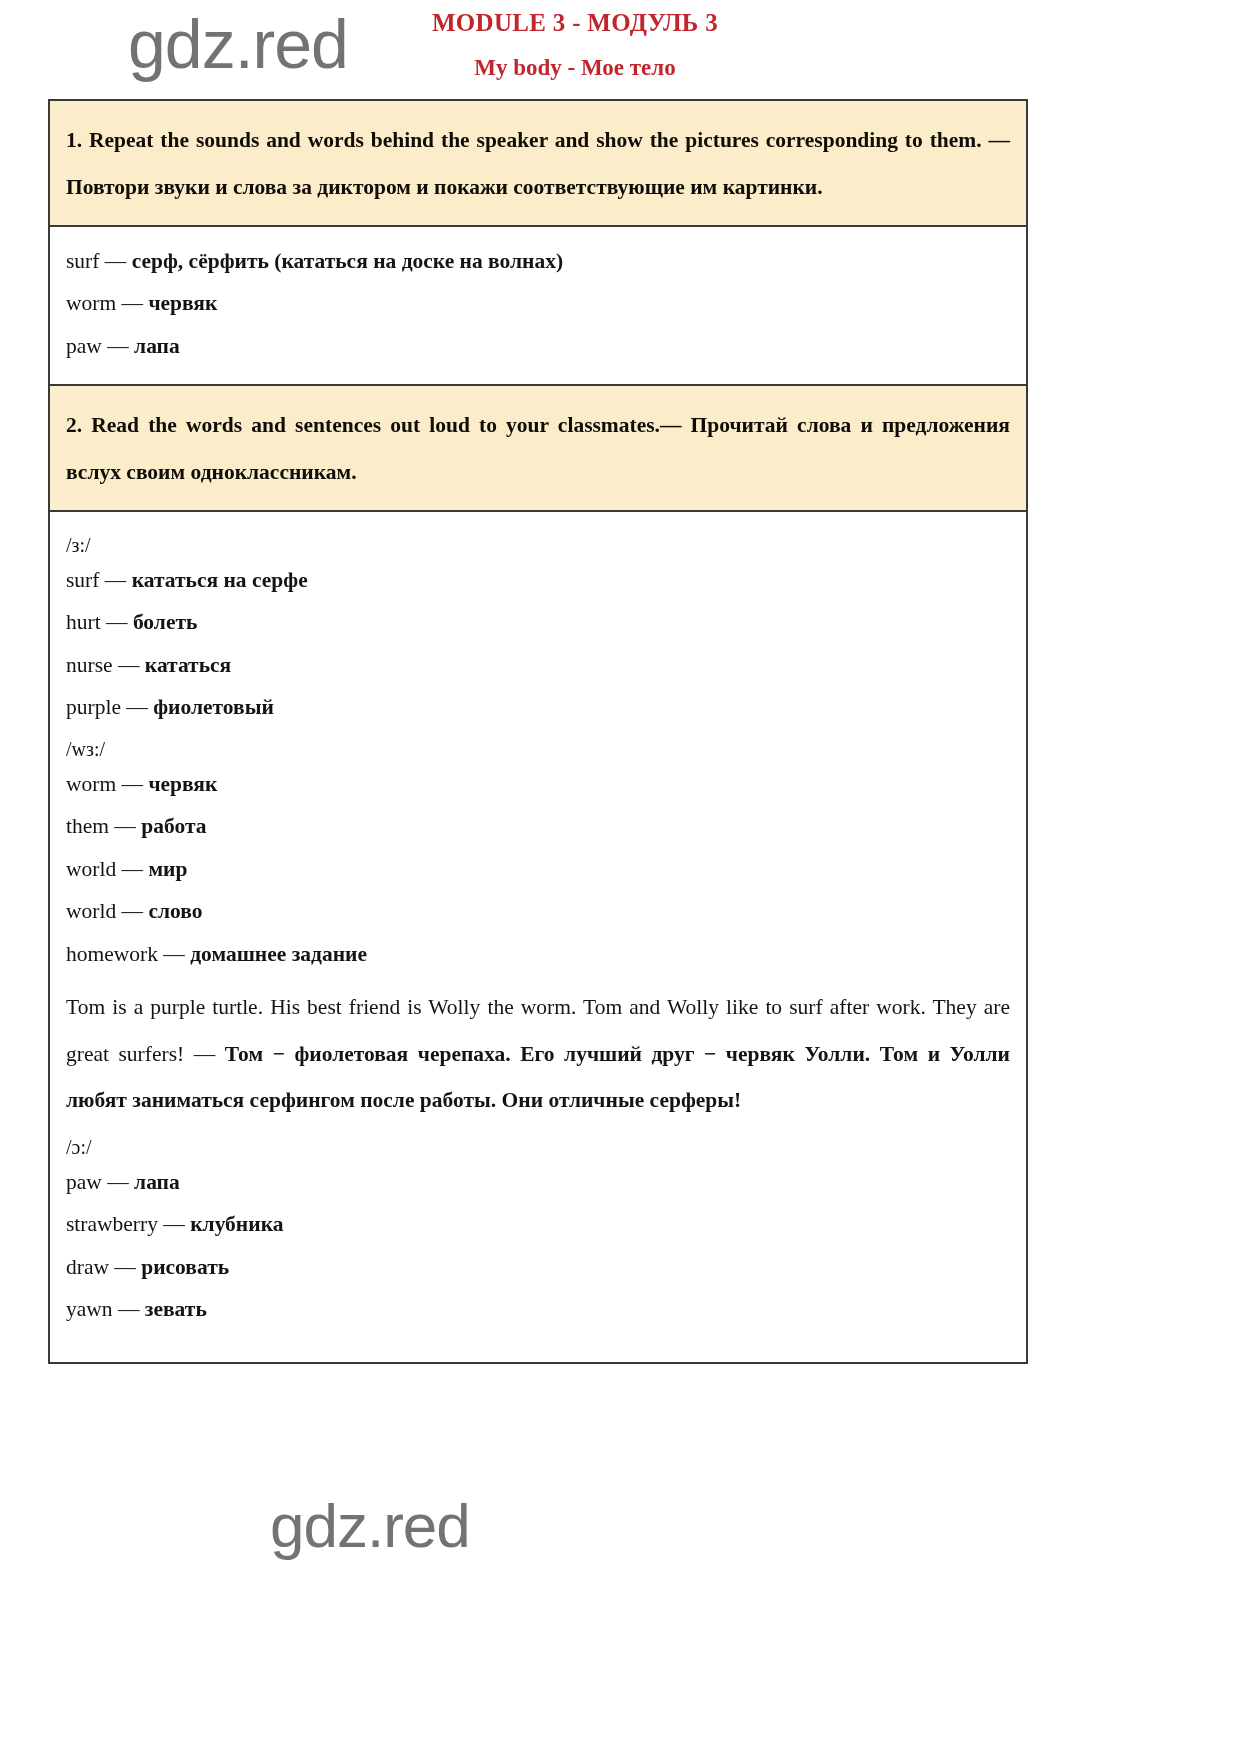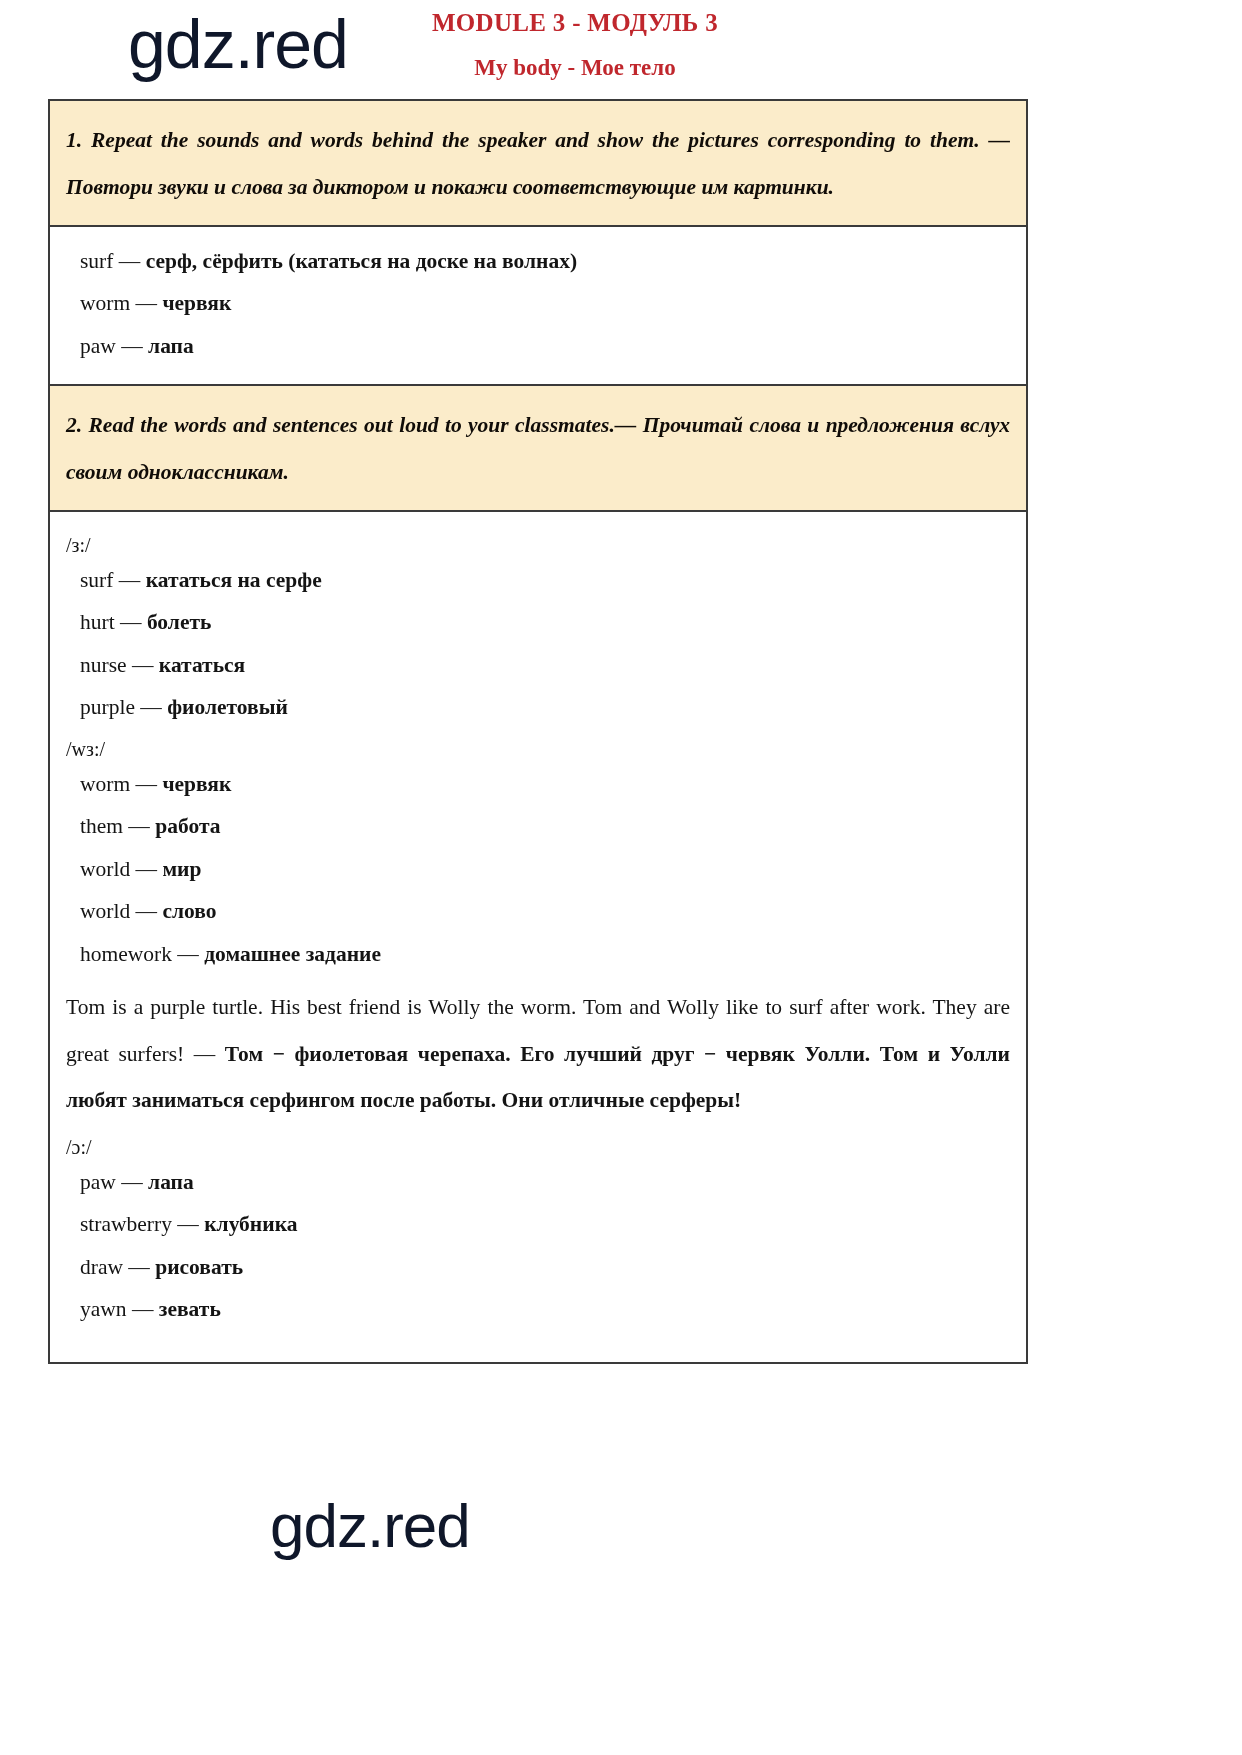"gdz.red" .wm { color: #0f172a -> #737373 }
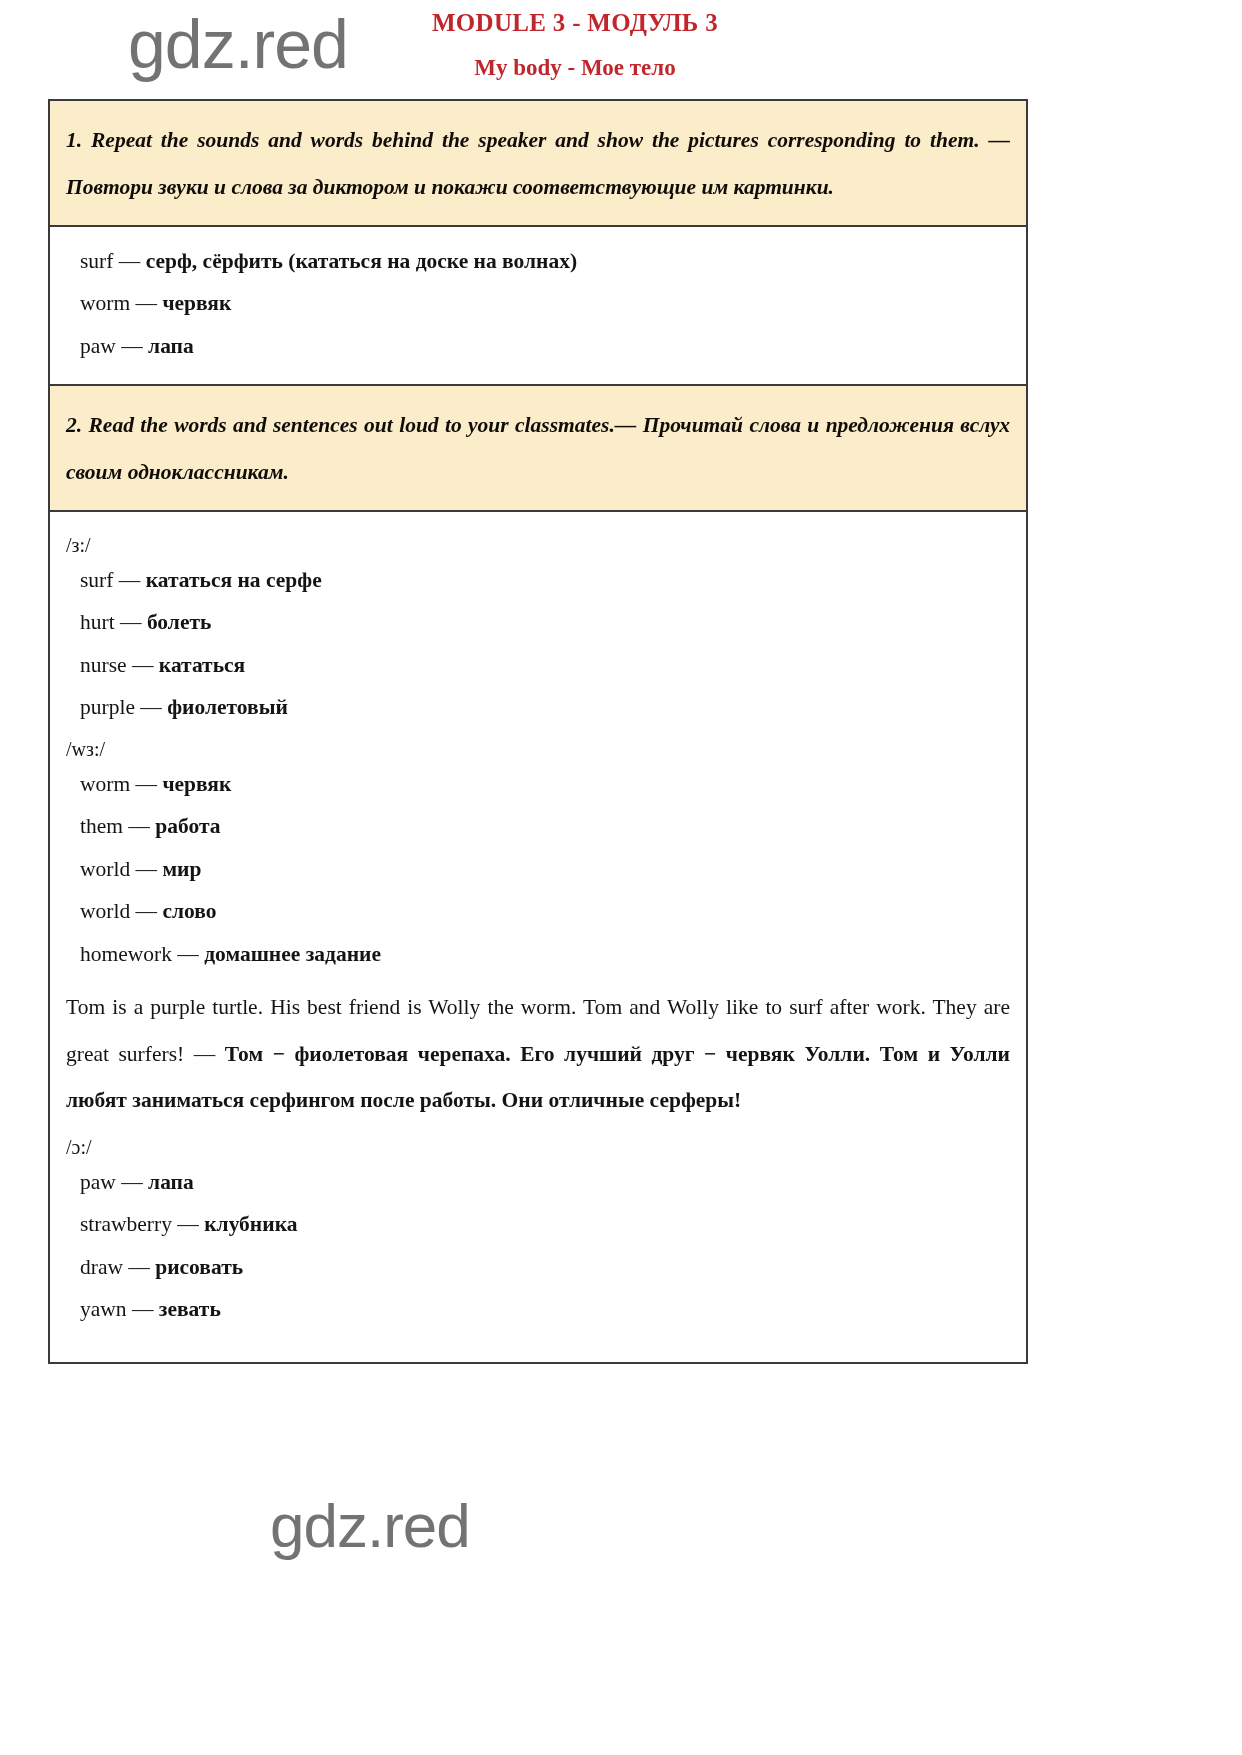"1. Repeat the sounds and" .task-text { font-style: italic -> none }
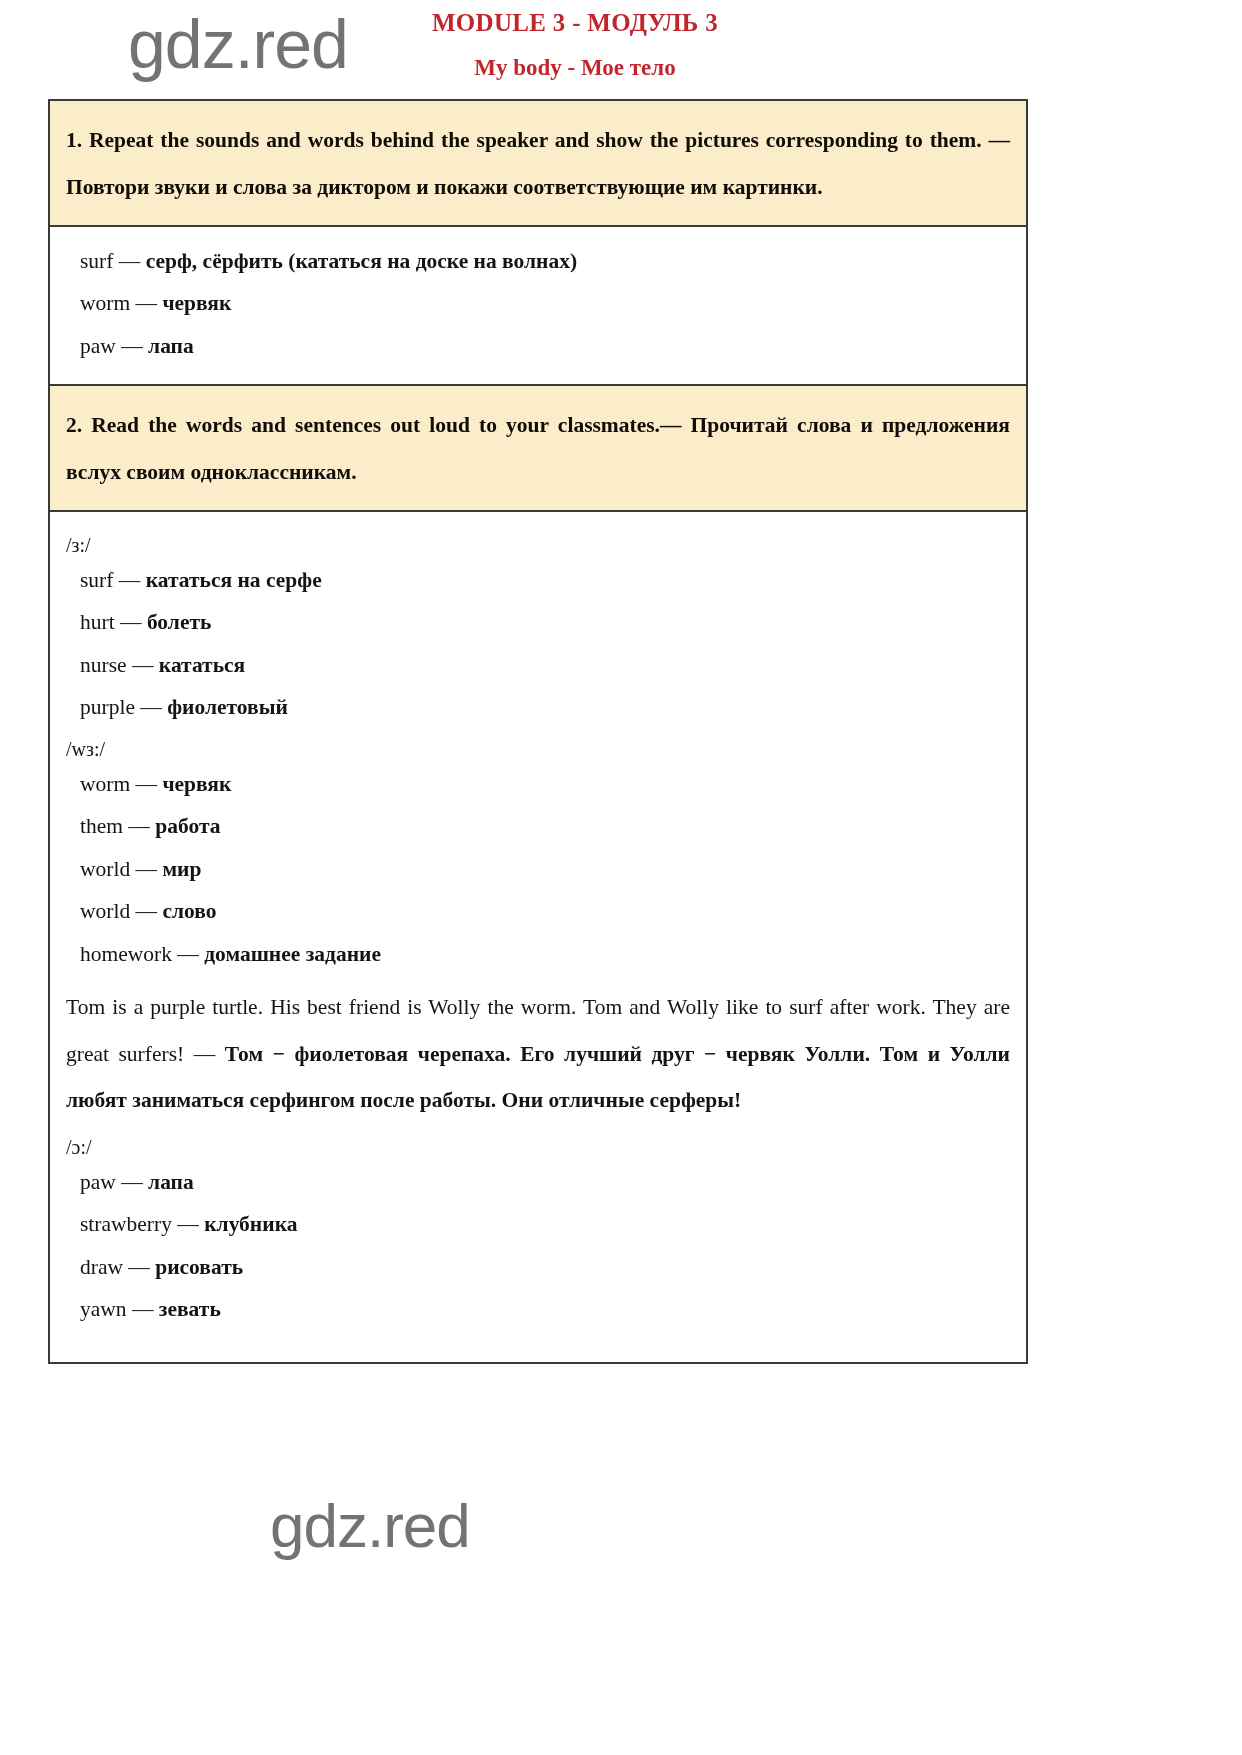"surf —" .line .en { margin-left: 14px -> none }
